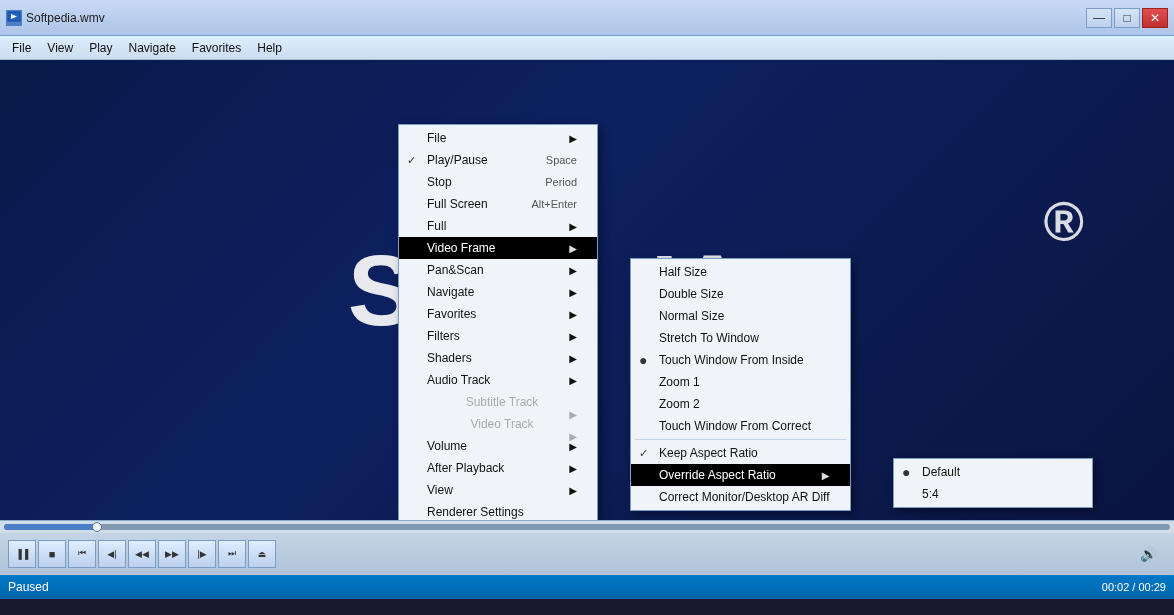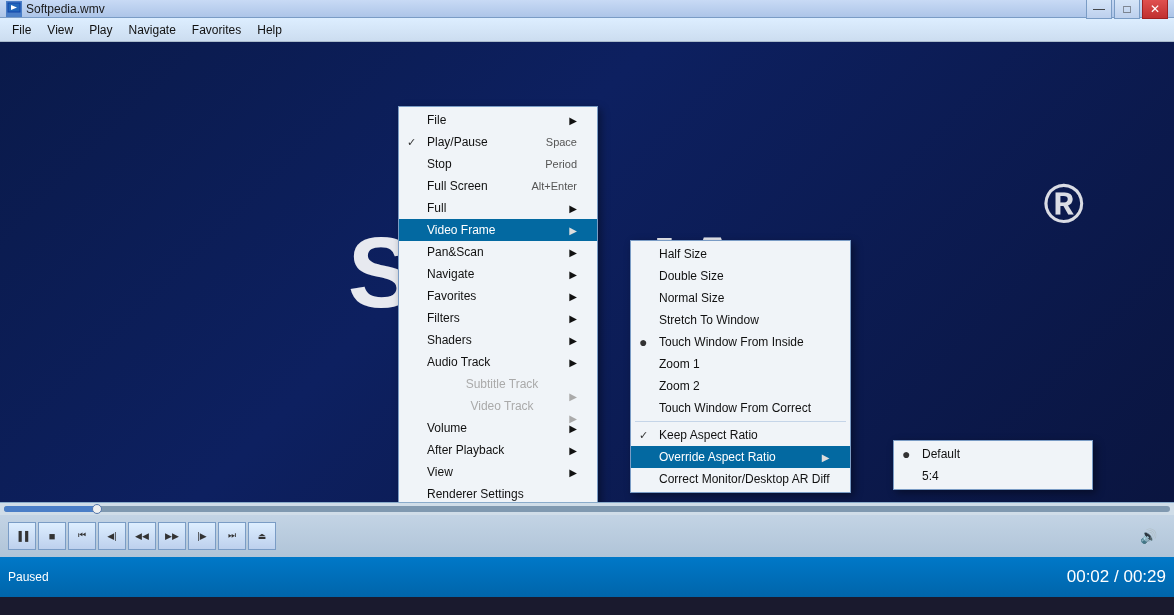"Softpedia.wmv" #titlebar { height: 18px -> 36px }
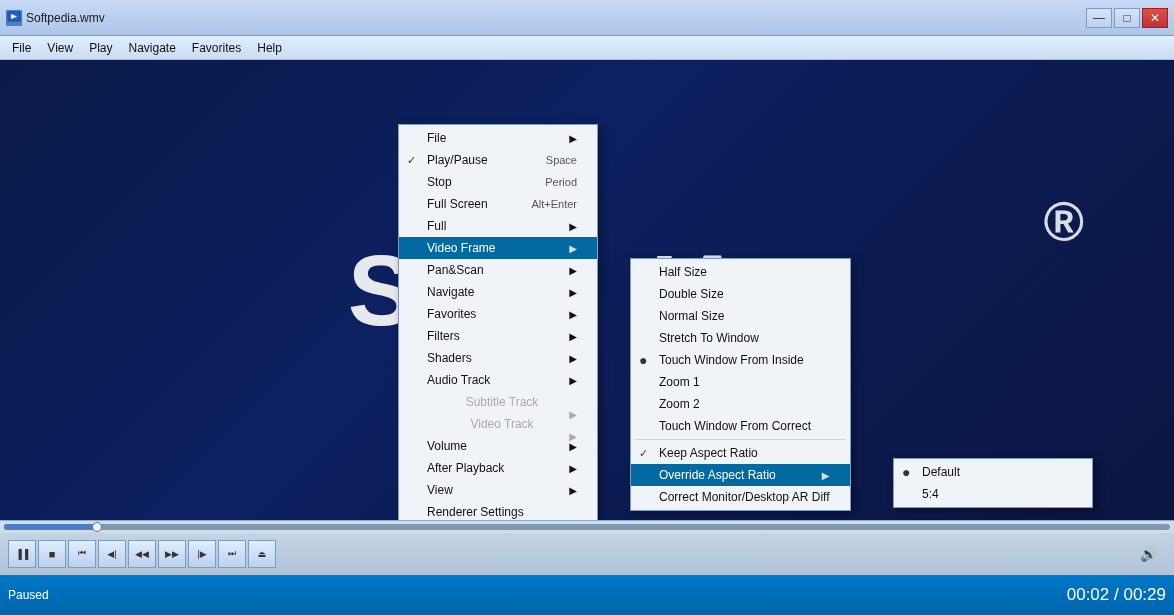"Video Frame" .menu-item.highlighted { background: #0369a1 -> #000000 }
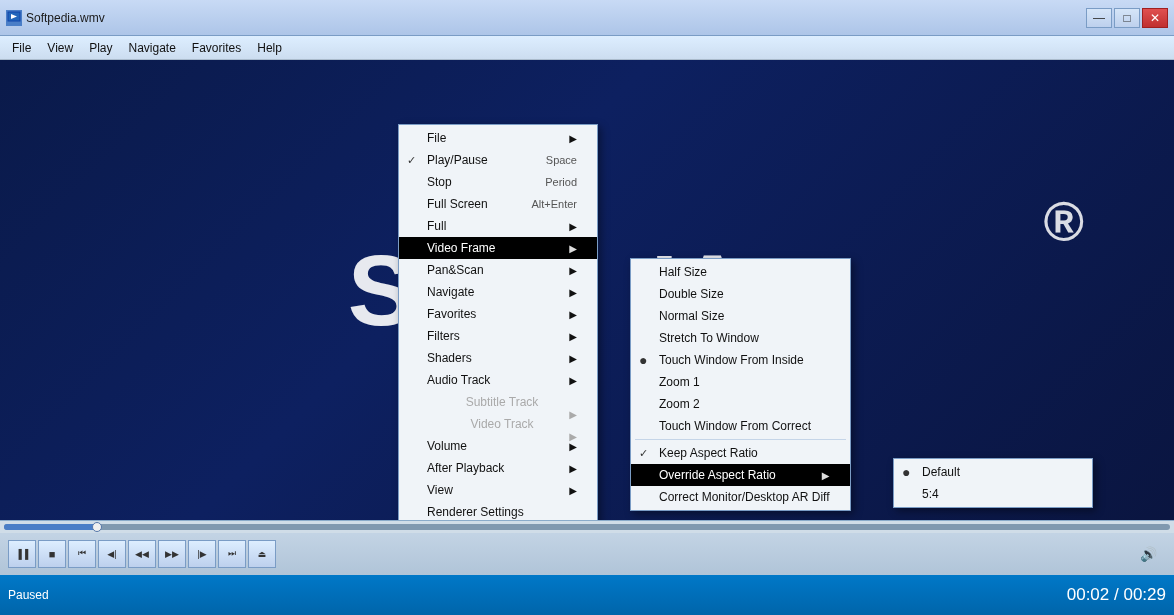"Paused" #status-bar { height: 40px -> 24px }
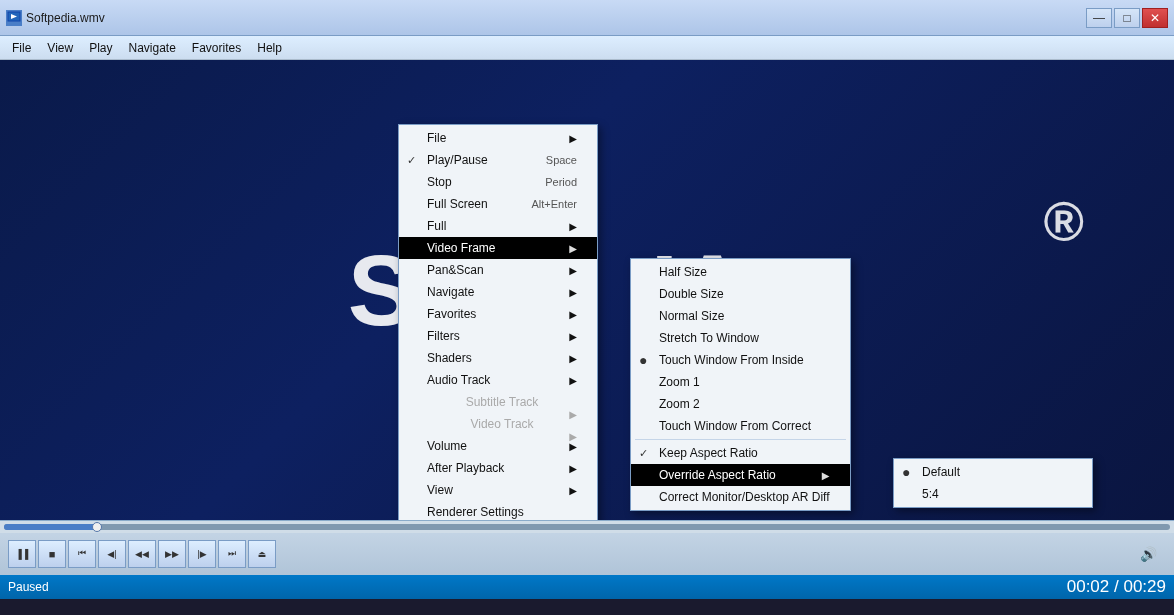"00:02 / 00:29" #time-display { font-size: 17px -> 11px }
